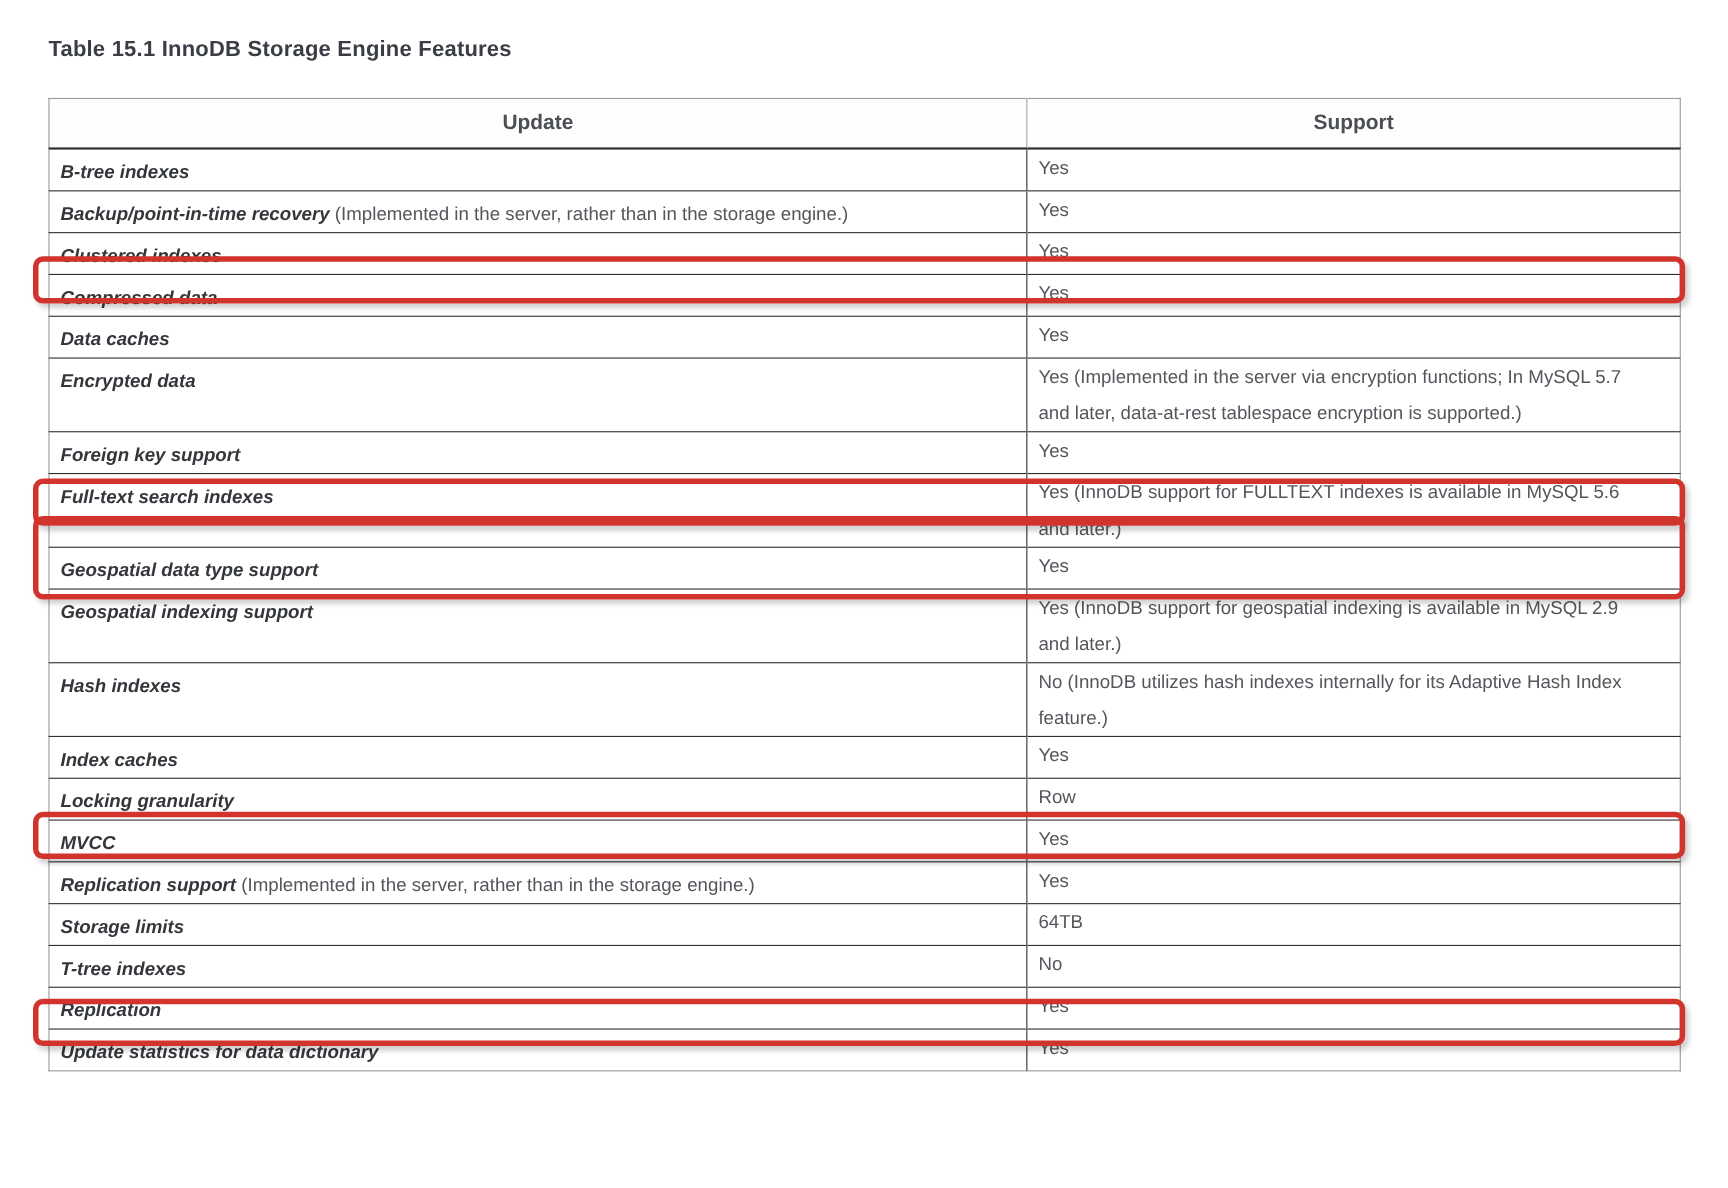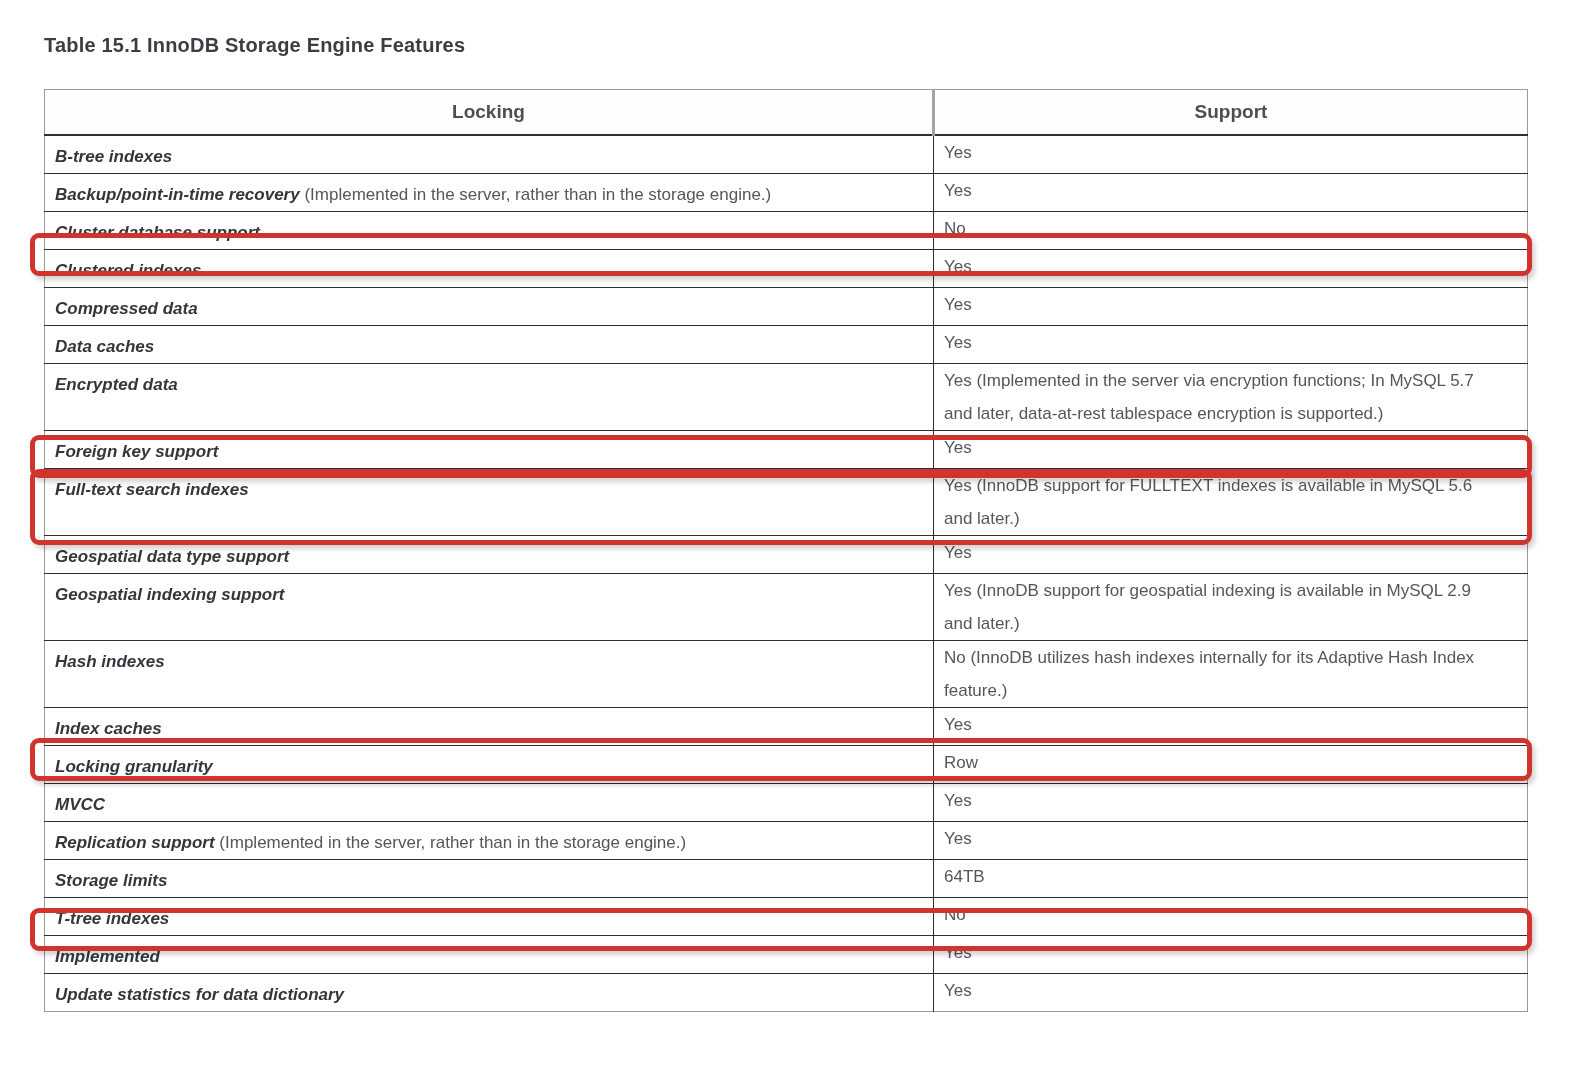"Locking" th { text: Locking -> Update }
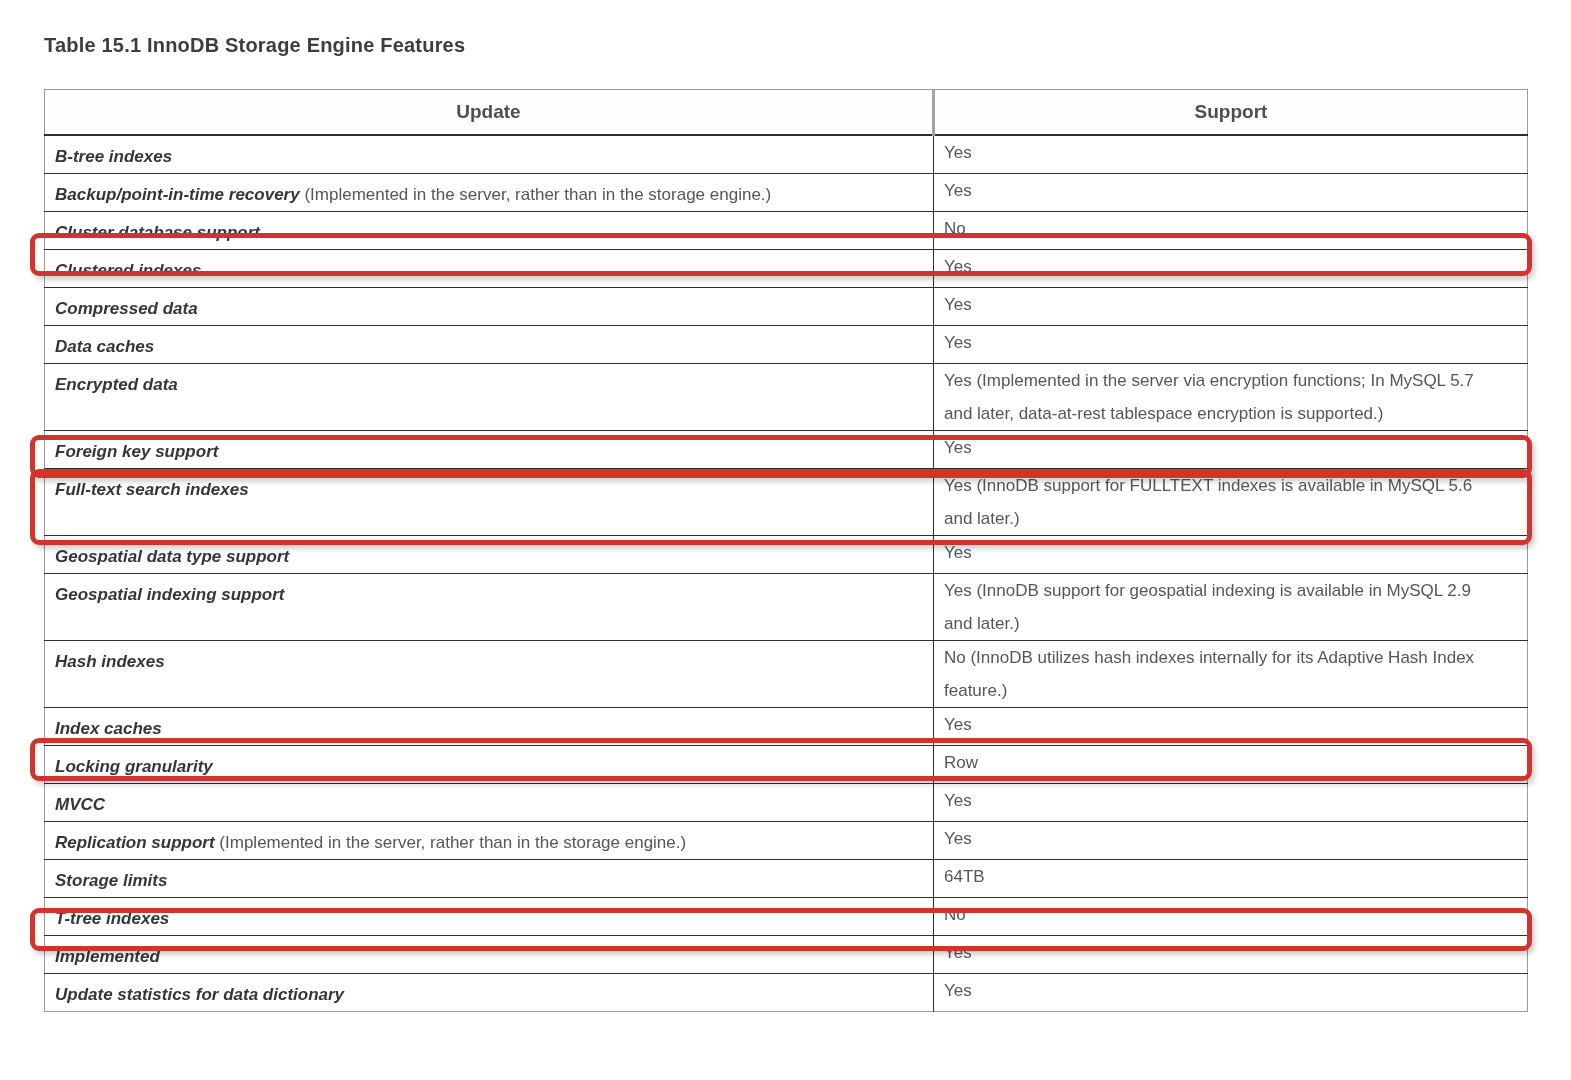"Support" table.feature-table th { border-left: 3px solid #a3a3a3 -> 1px solid #a3a3a3 }
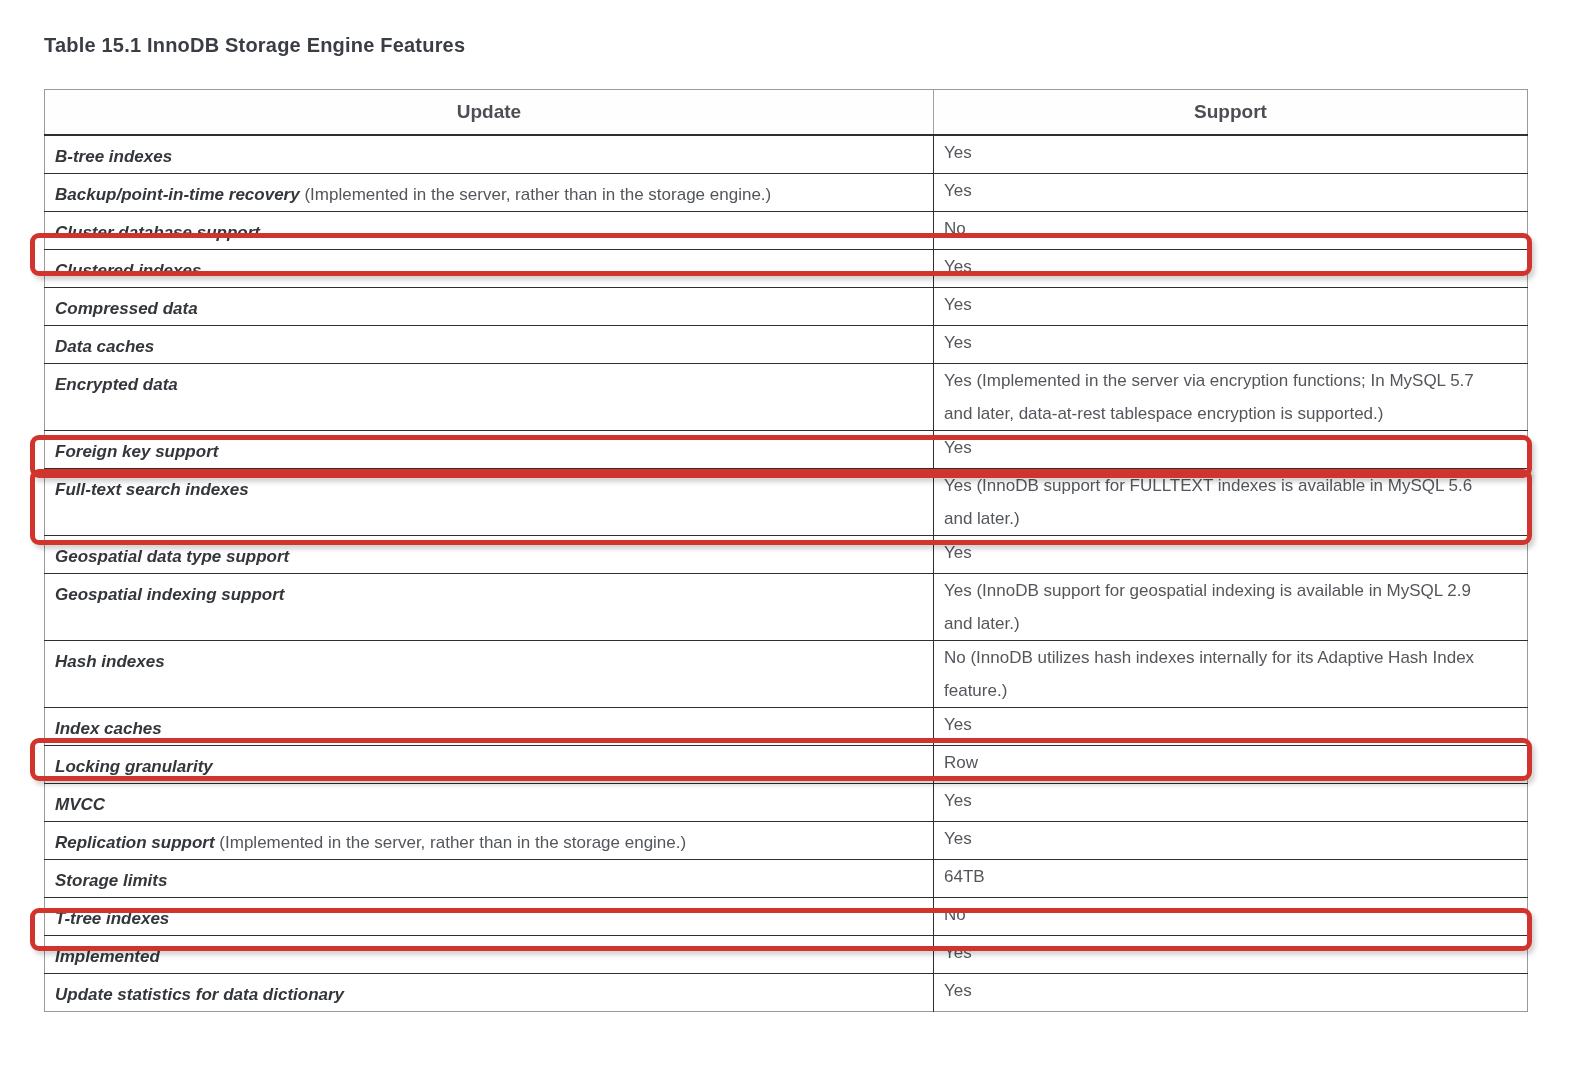"Cluster database support" tr { html: <tr> <td><span>Cluster database support</span></td> <td>No</td> </tr> -> none }
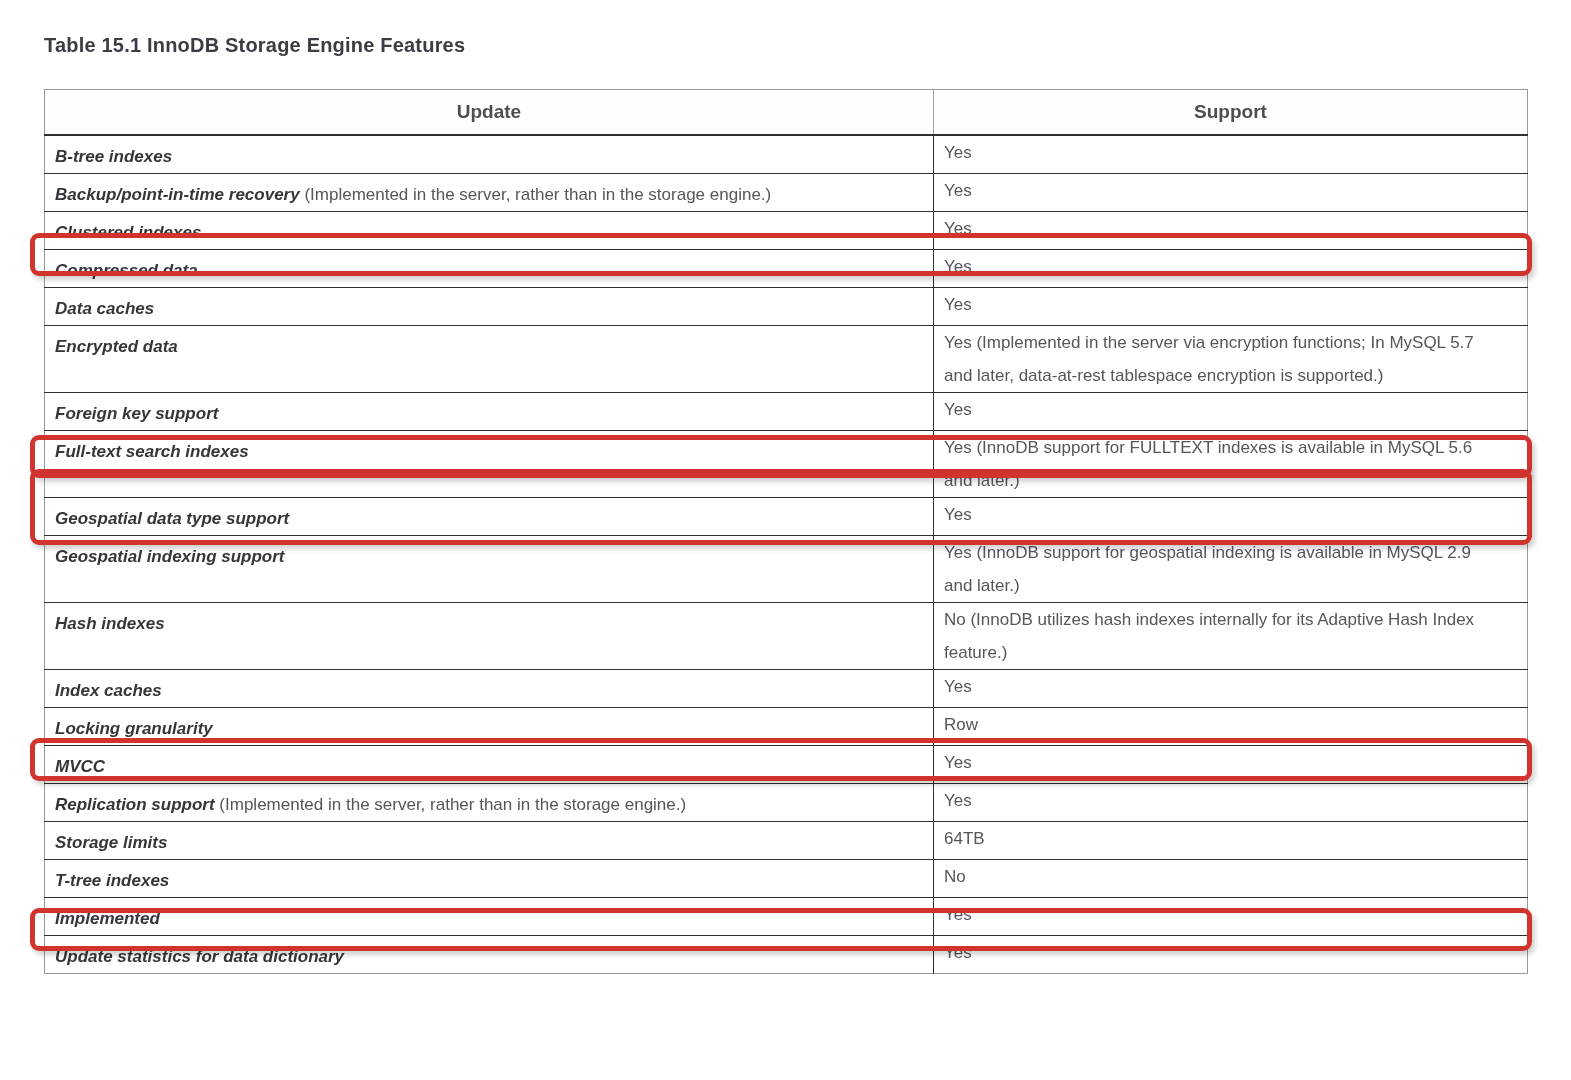"Implemented" span.fname { text: Implemented -> Replication }
